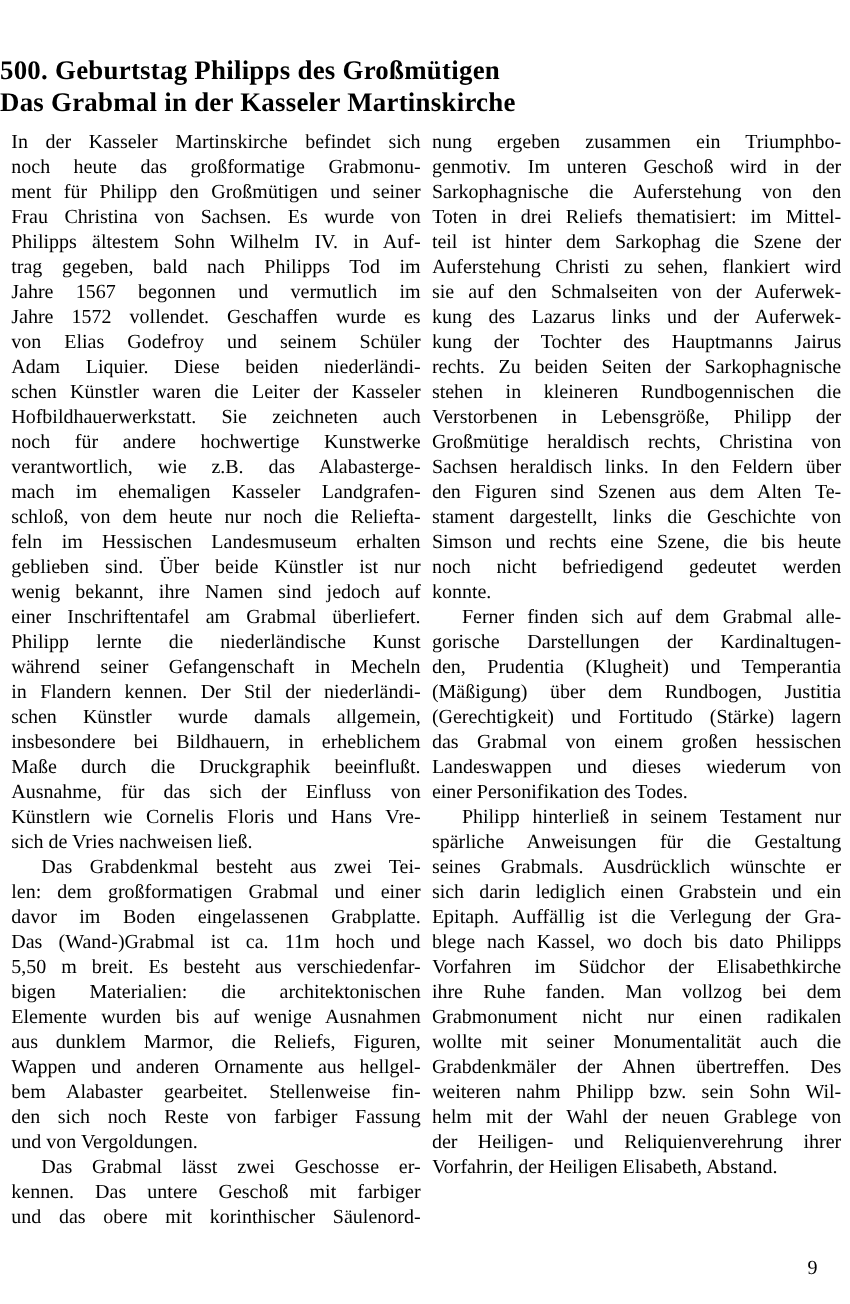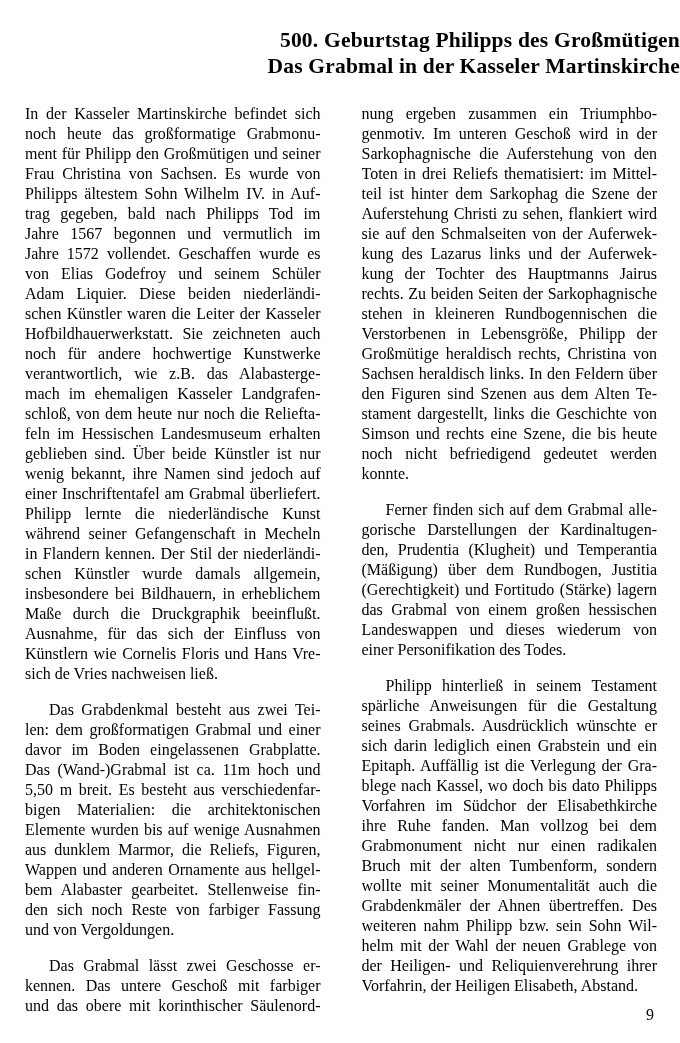"500. Geburtstag Philipps des Großmütigen" .title-block { padding-top: 27px -> 43px; text-align: right -> left }
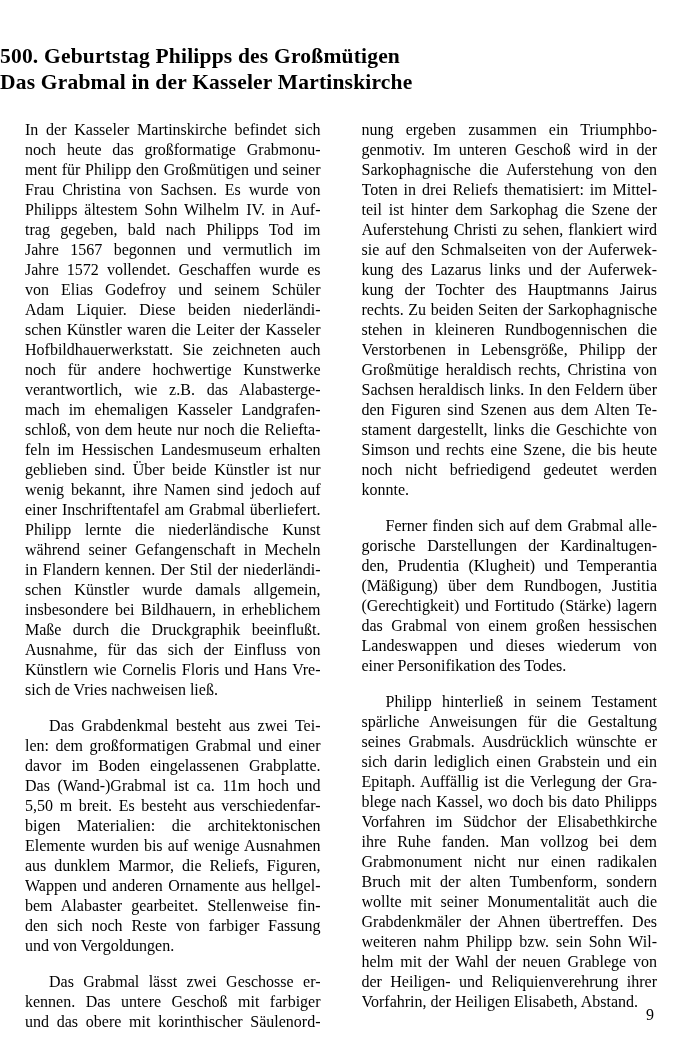"In der Kasseler Martinskirche befindet" .para { margin: 16px -> 0 }
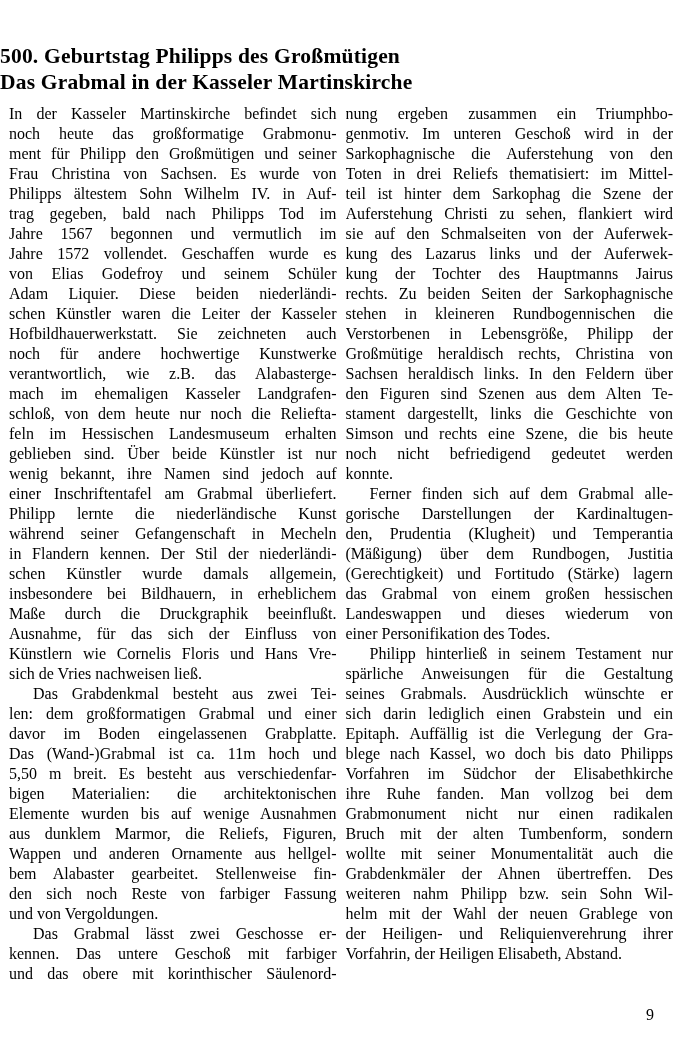"Bruch mit der alten Tumbenform," div.line { html: <div>Bruch mit der alten Tumbenform, sondern</div> -> none }
